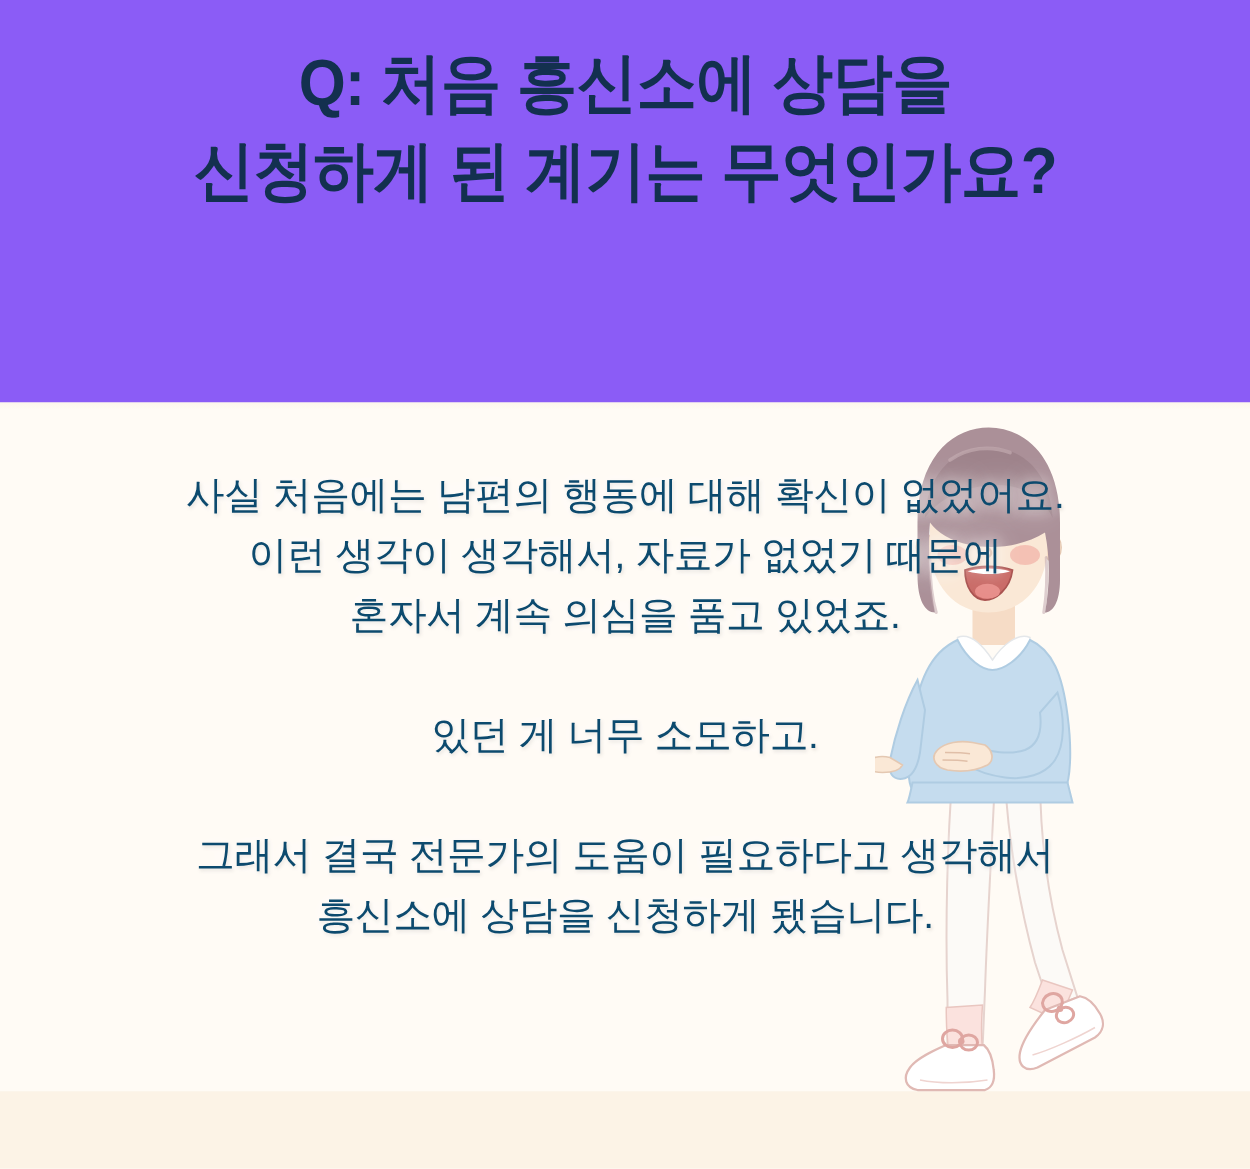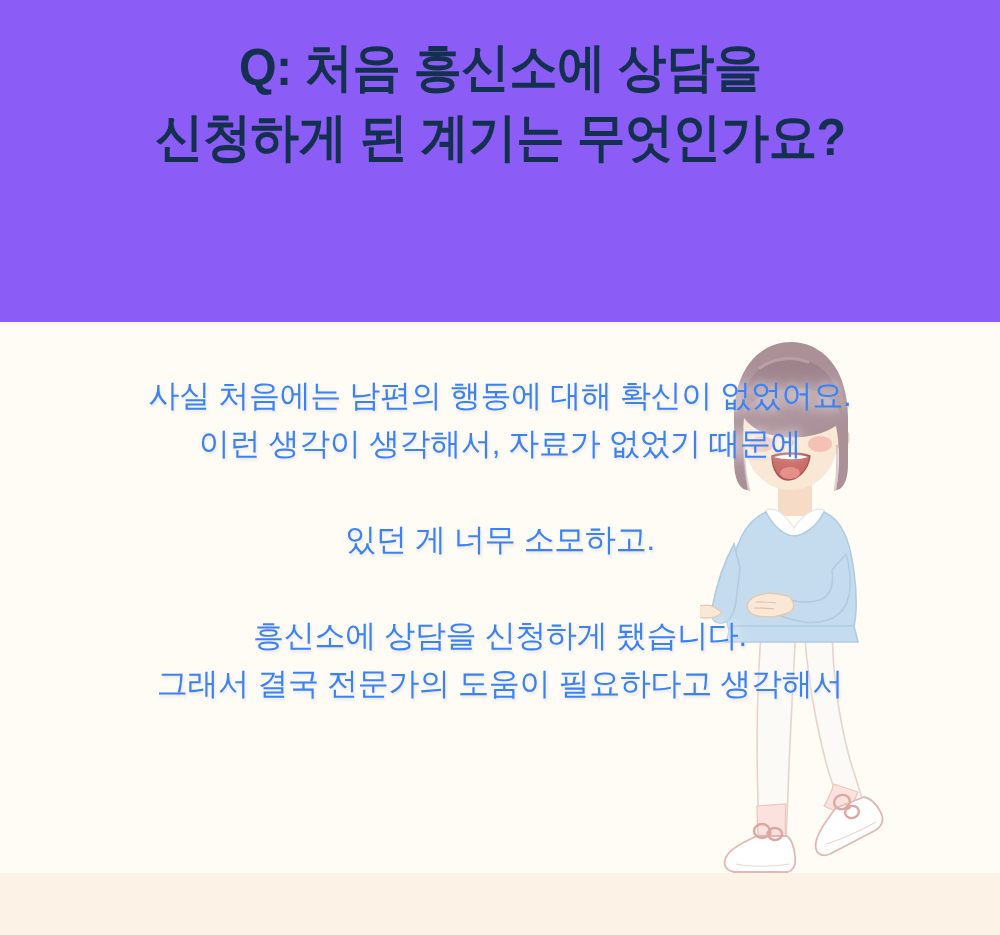"사실 처음에는 남편의 행동에 대해" #answer-body .para { color: #3b82f6 -> #0c4a6e }
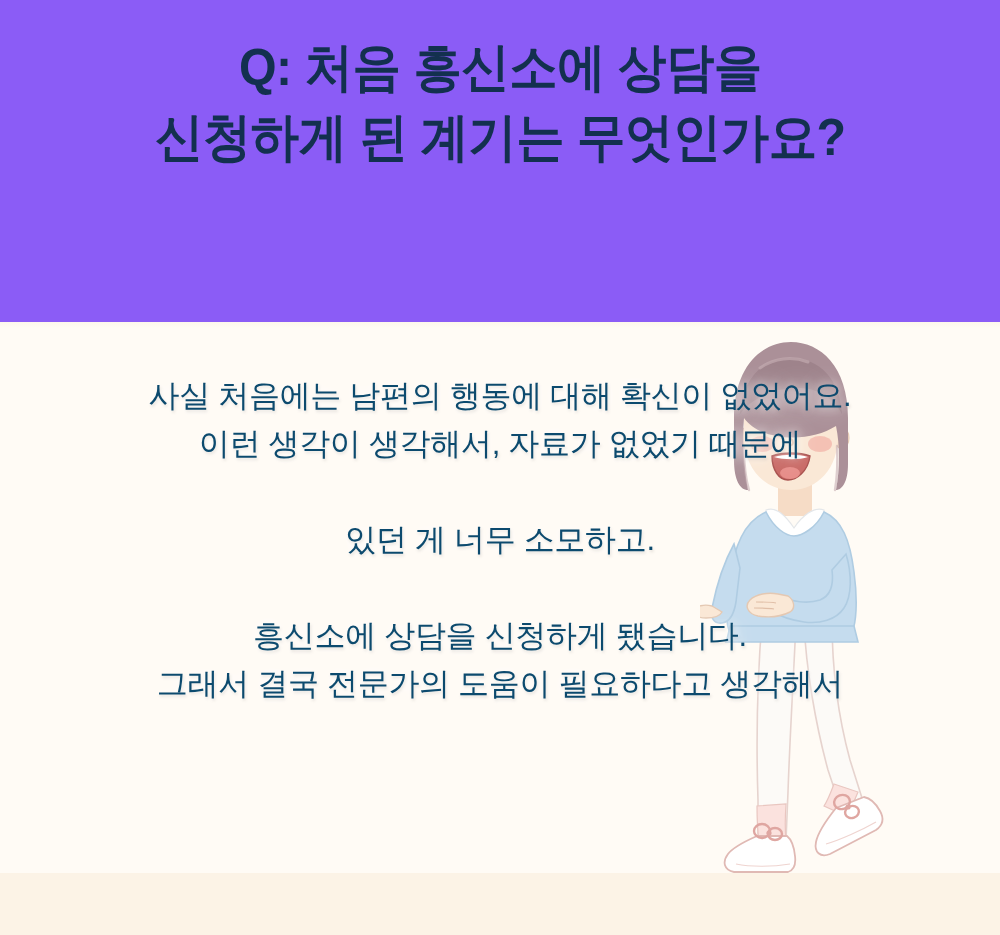"혼자서 계속 의심을 품고 있었죠." span.bline { html: none -> <span>혼자서 계속 의심을 품고 있었죠.</span> }
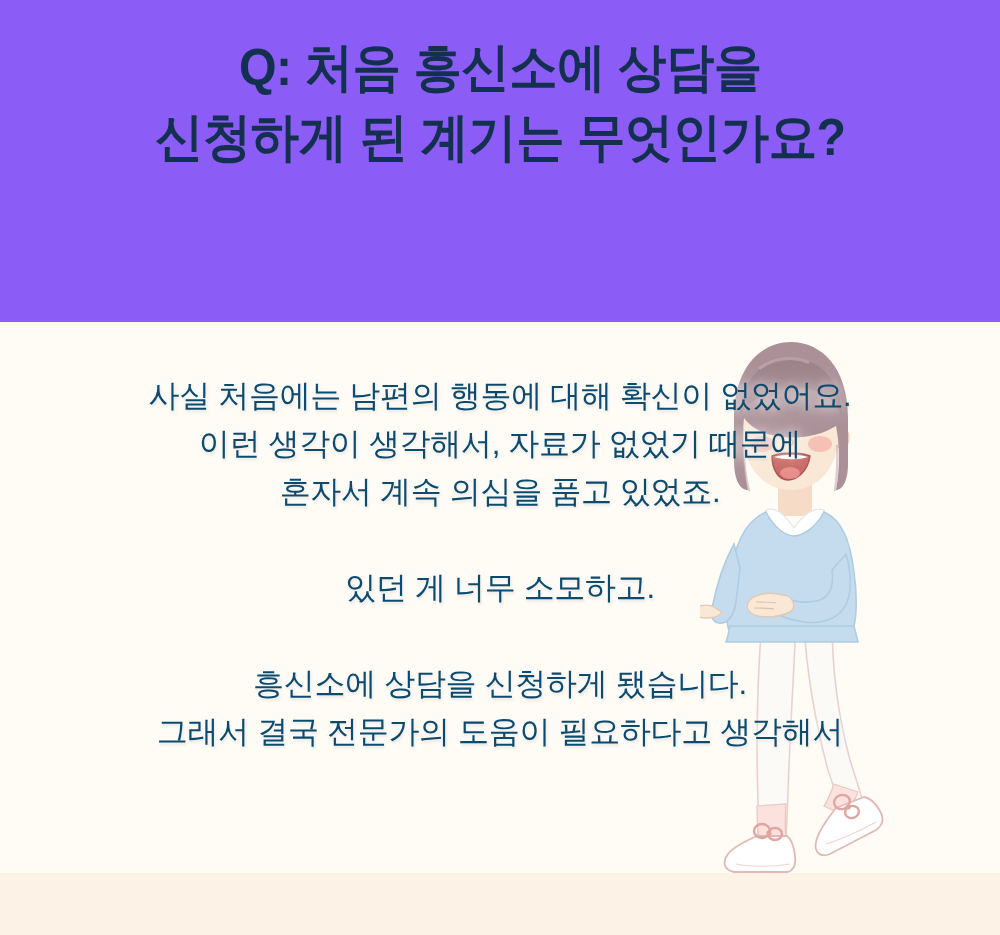"흥신소에 상담을 신청하게 됐습니다." span.bline { order: before "그래서 결국 전문가의 도움이 필요하다고" -> after "그래서 결국 전문가의 도움이 필요하다고" }
